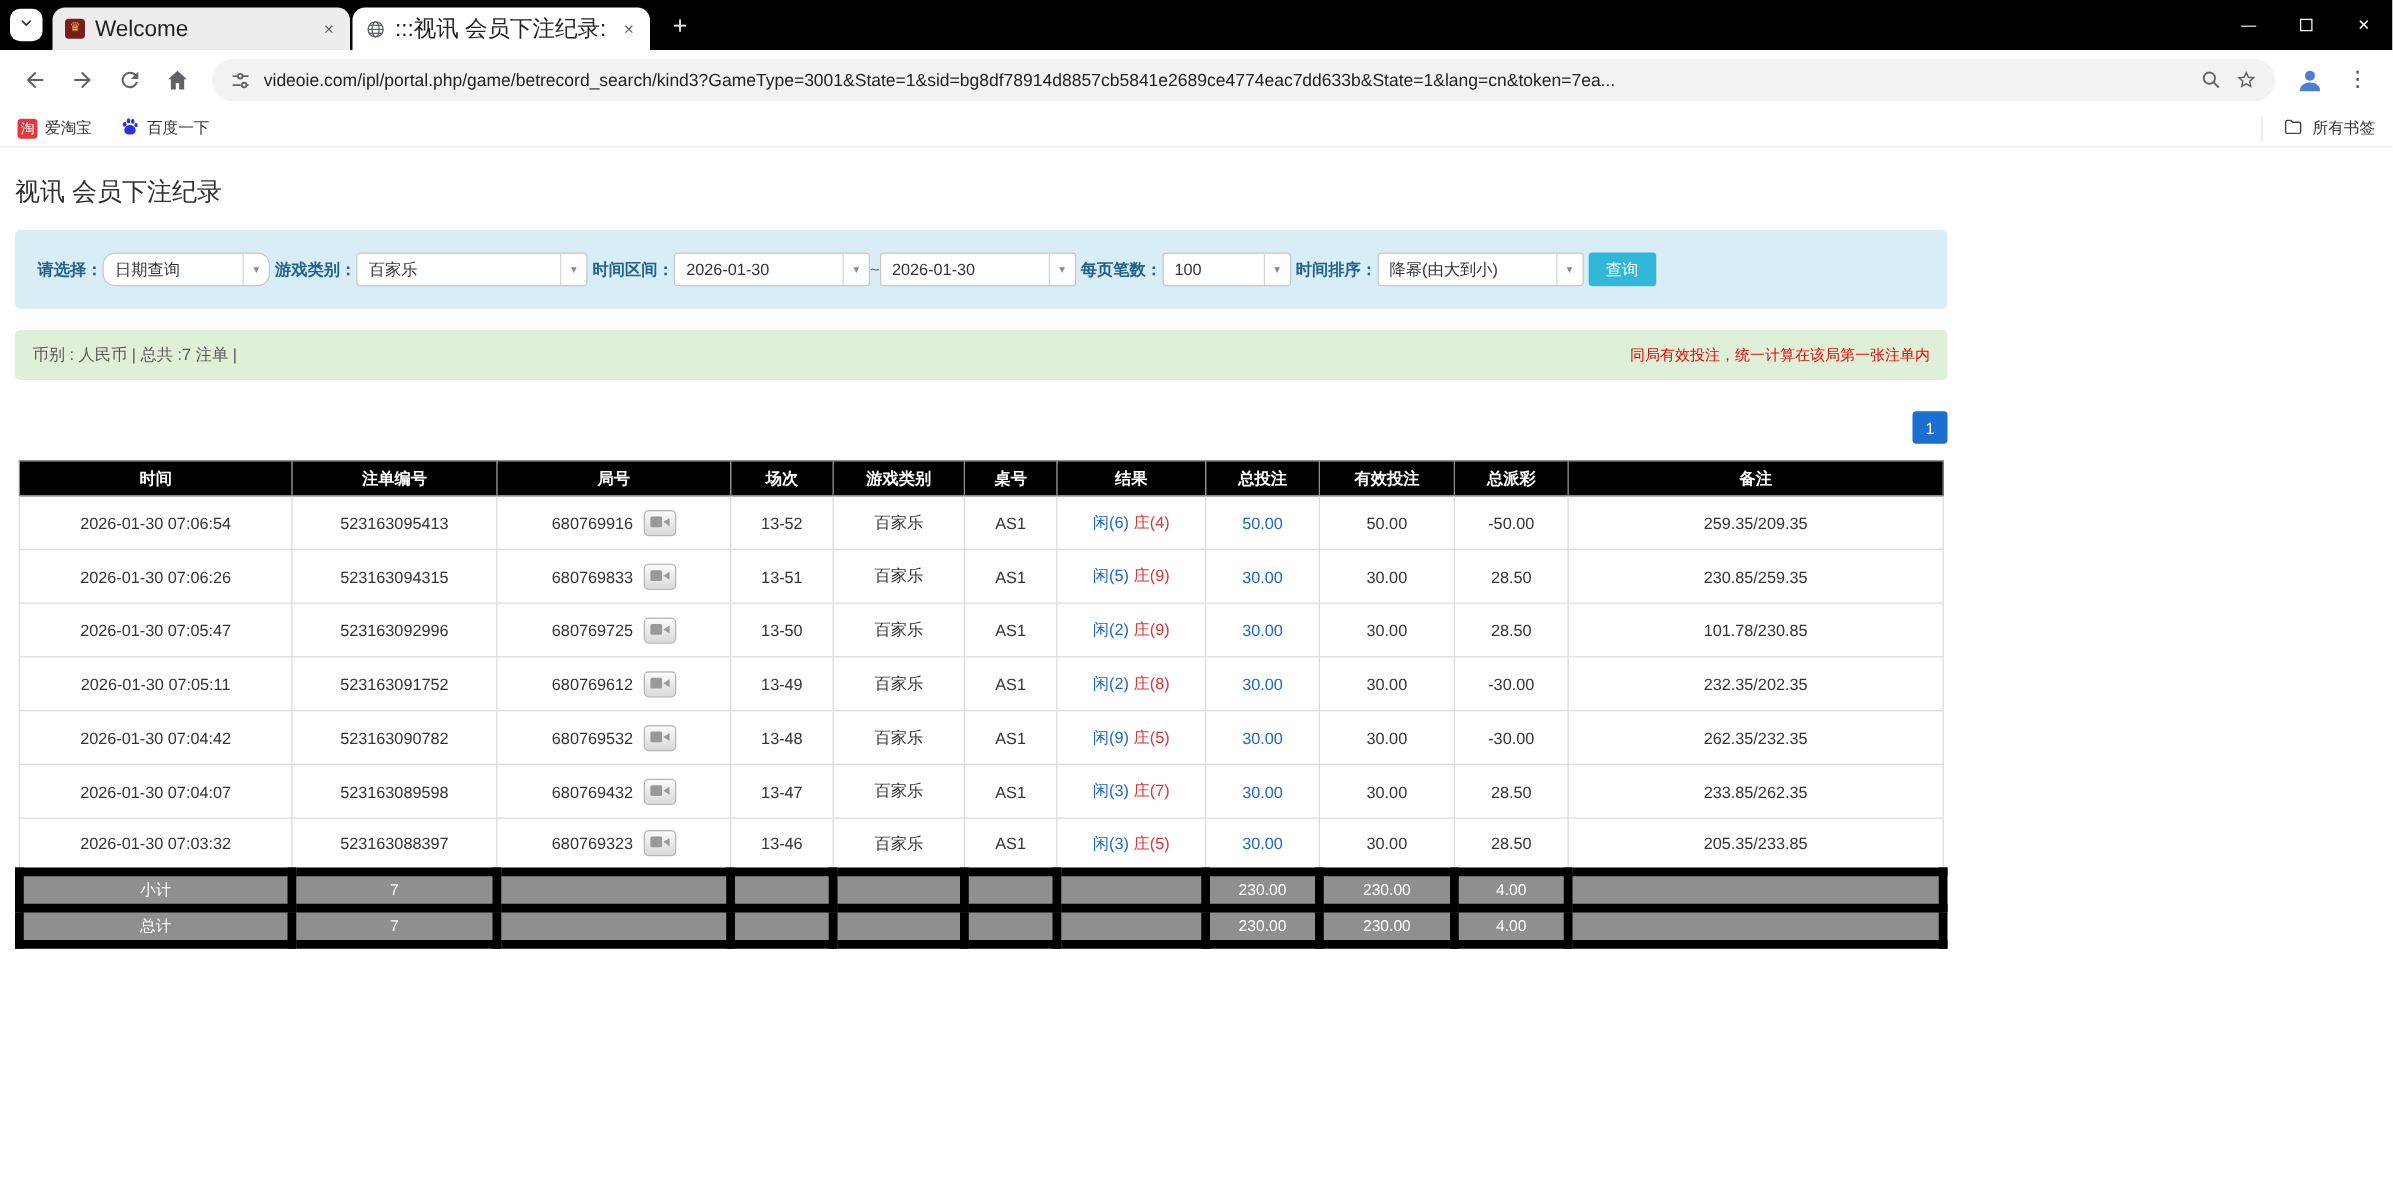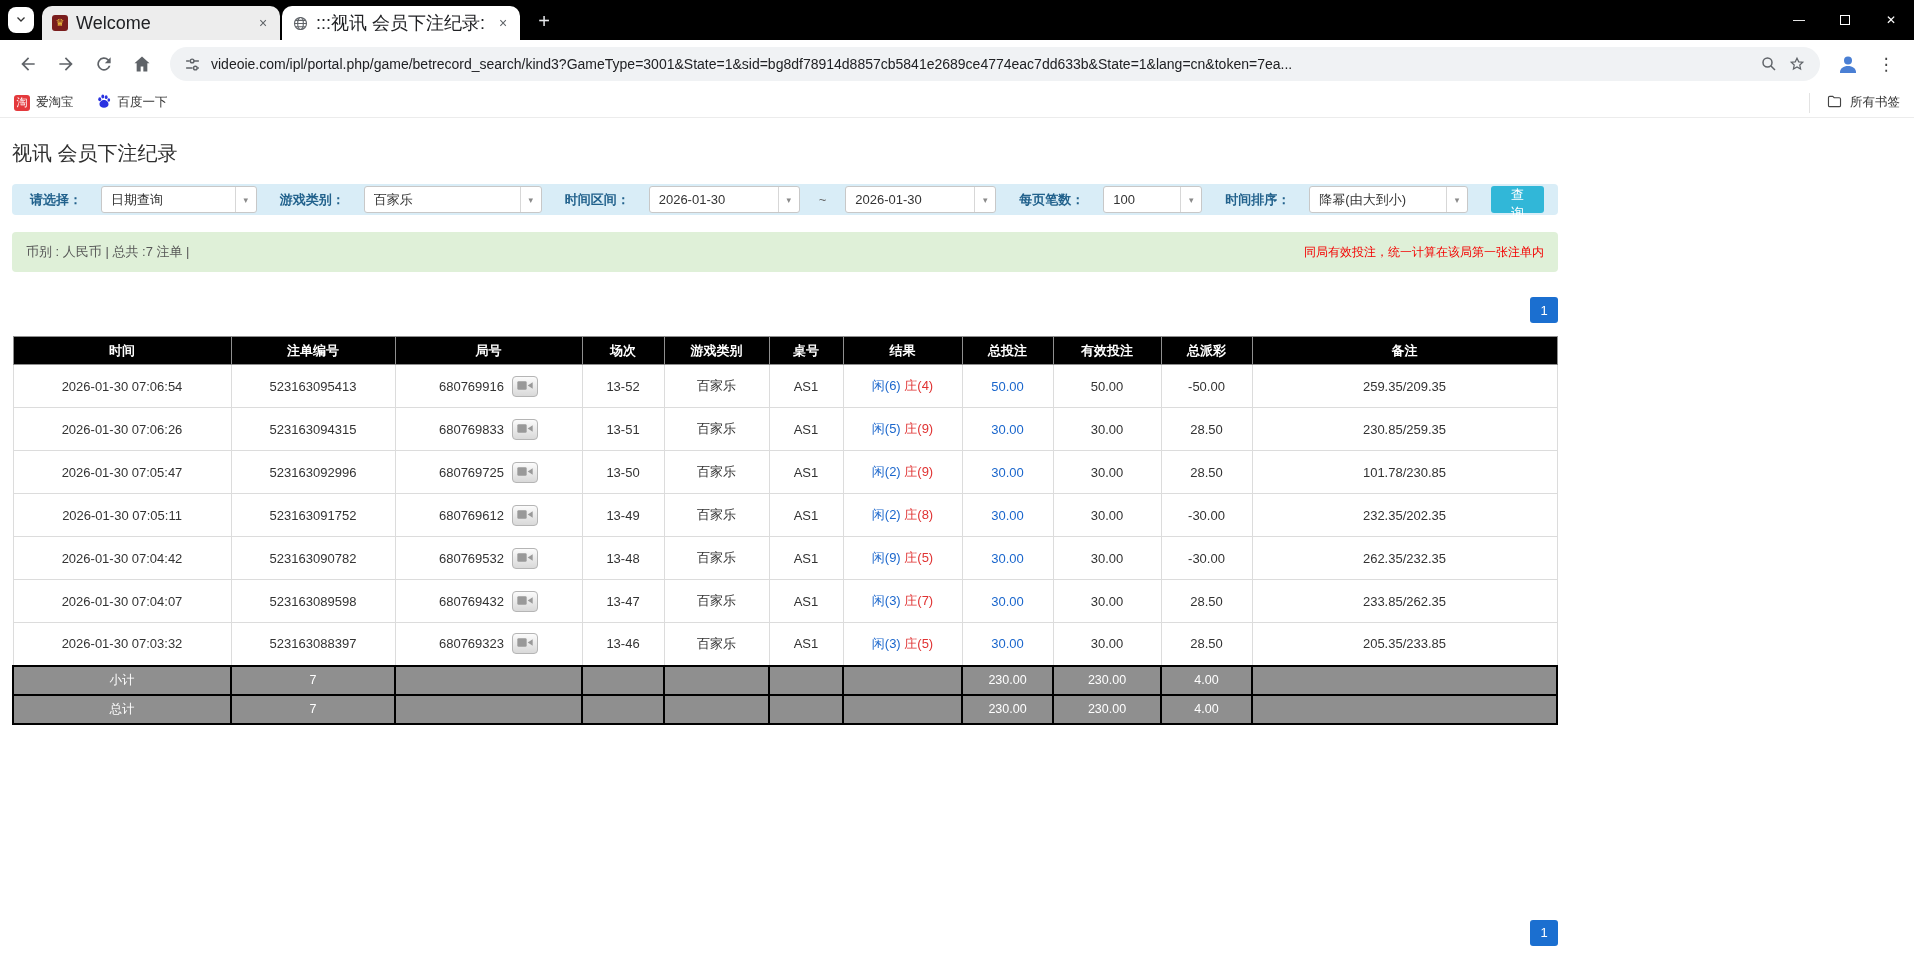"请选择：" .filter-bar { gap: 19px -> 0; padding: 2px 14px -> 18px 14px }
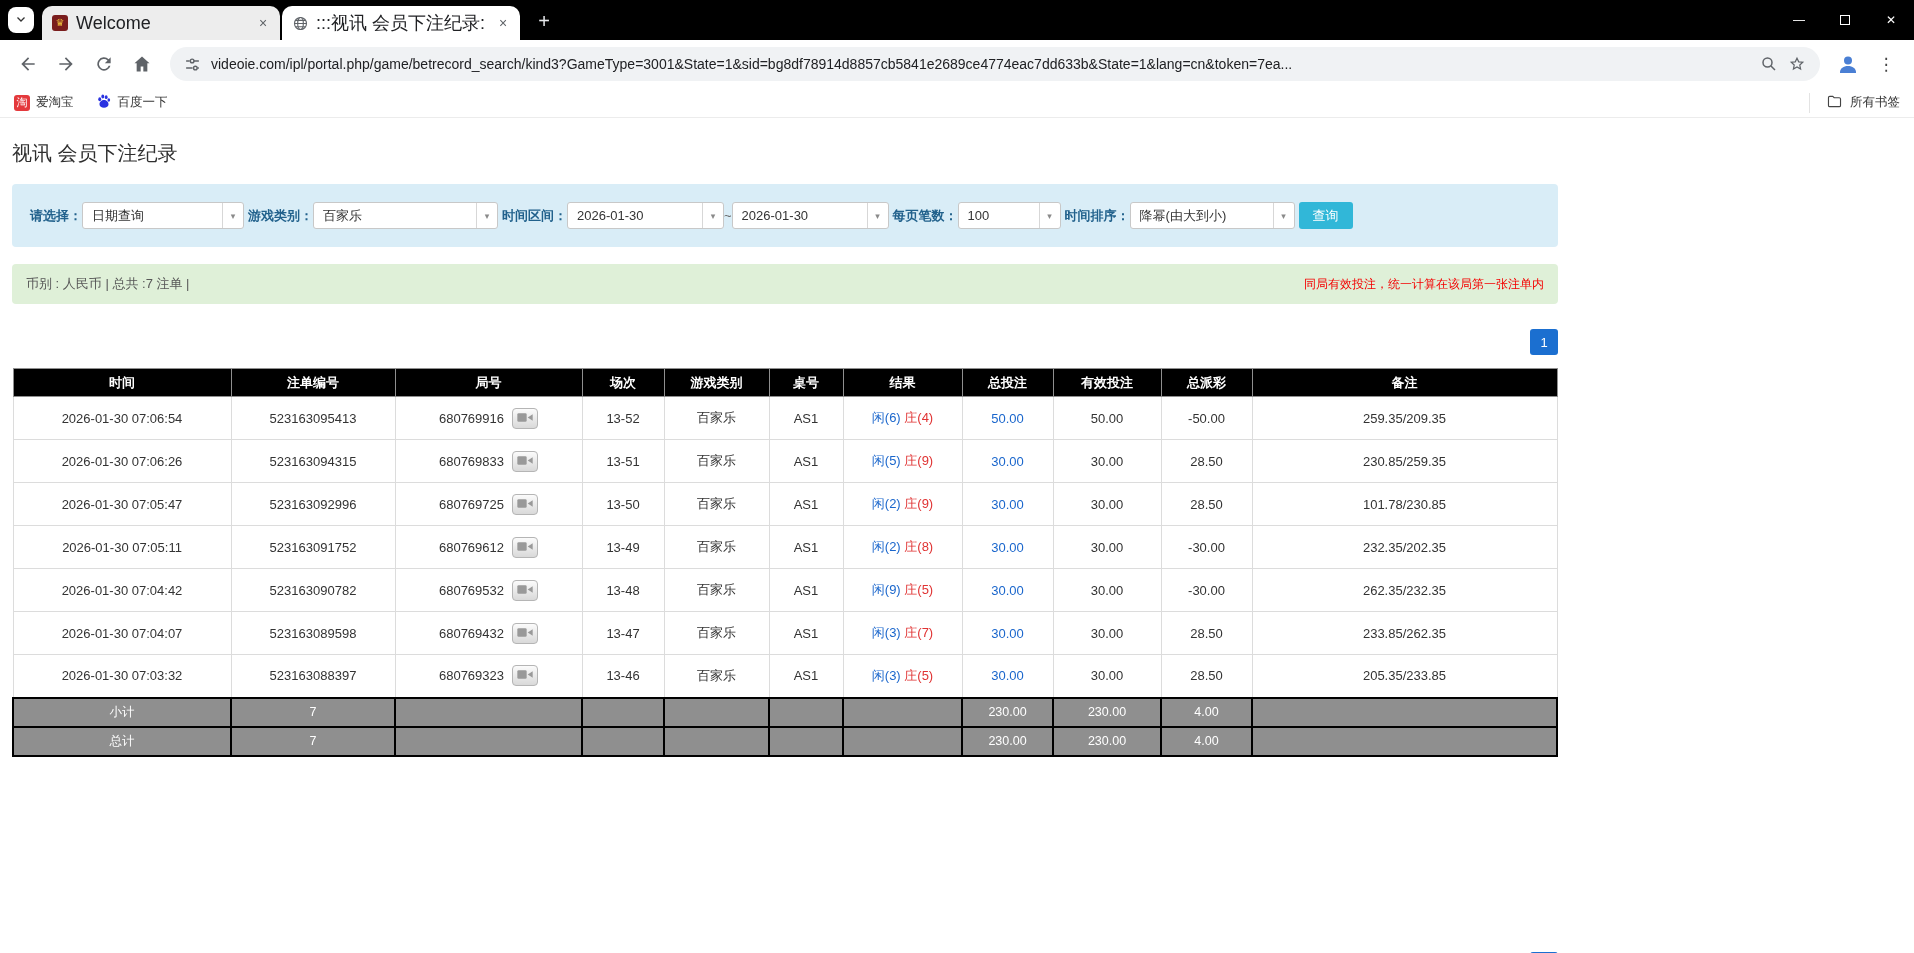"日期查询" .w-qt { border-radius: none -> 10px; width: 162px -> 134px }
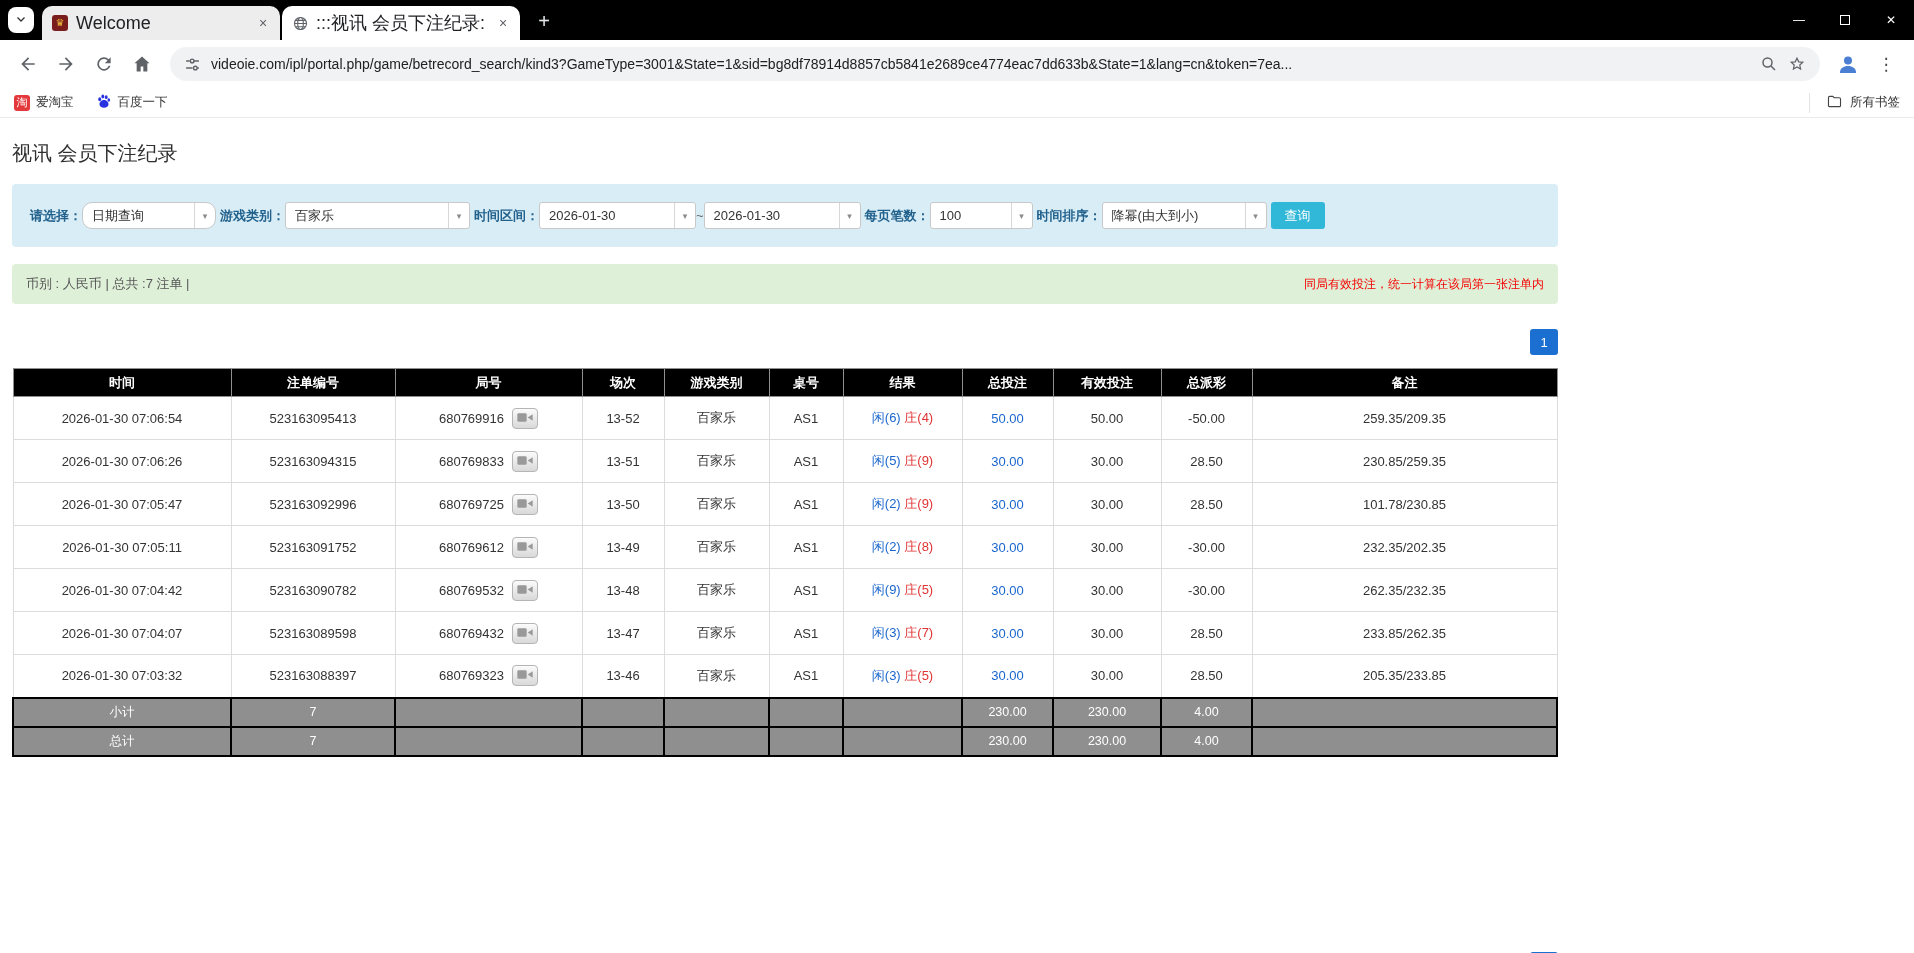"小计" tr.foot td { border: 2px solid #000000 -> 7px solid #000000 }
